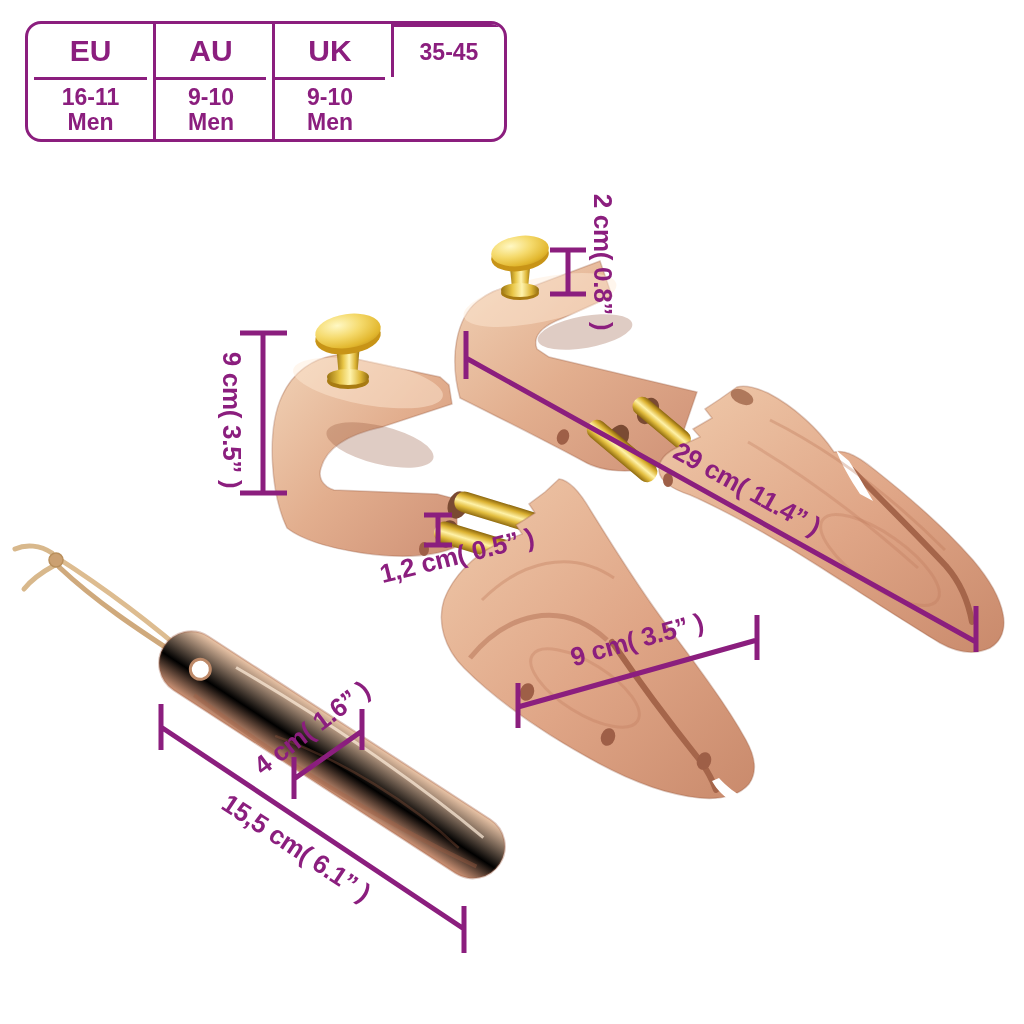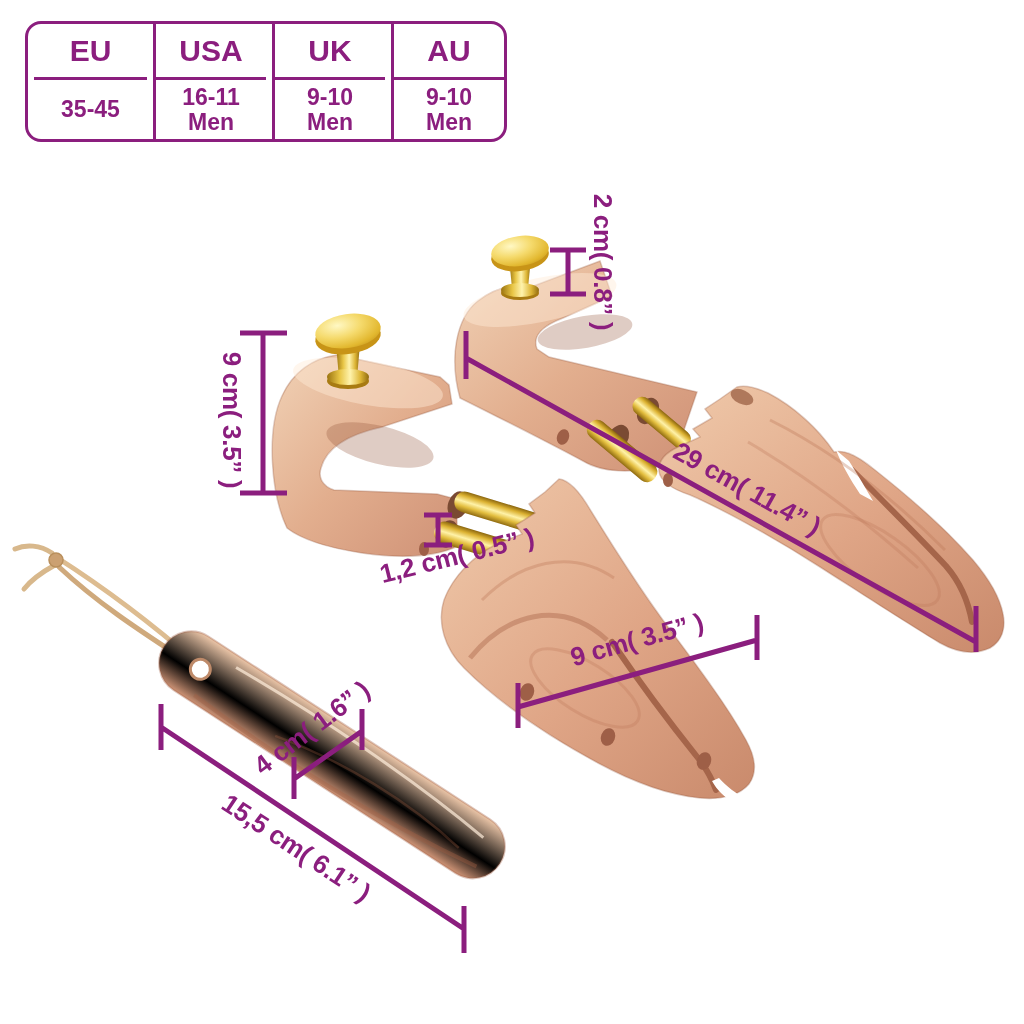"USA" div.st-cell { html: <div>USA</div> -> none }
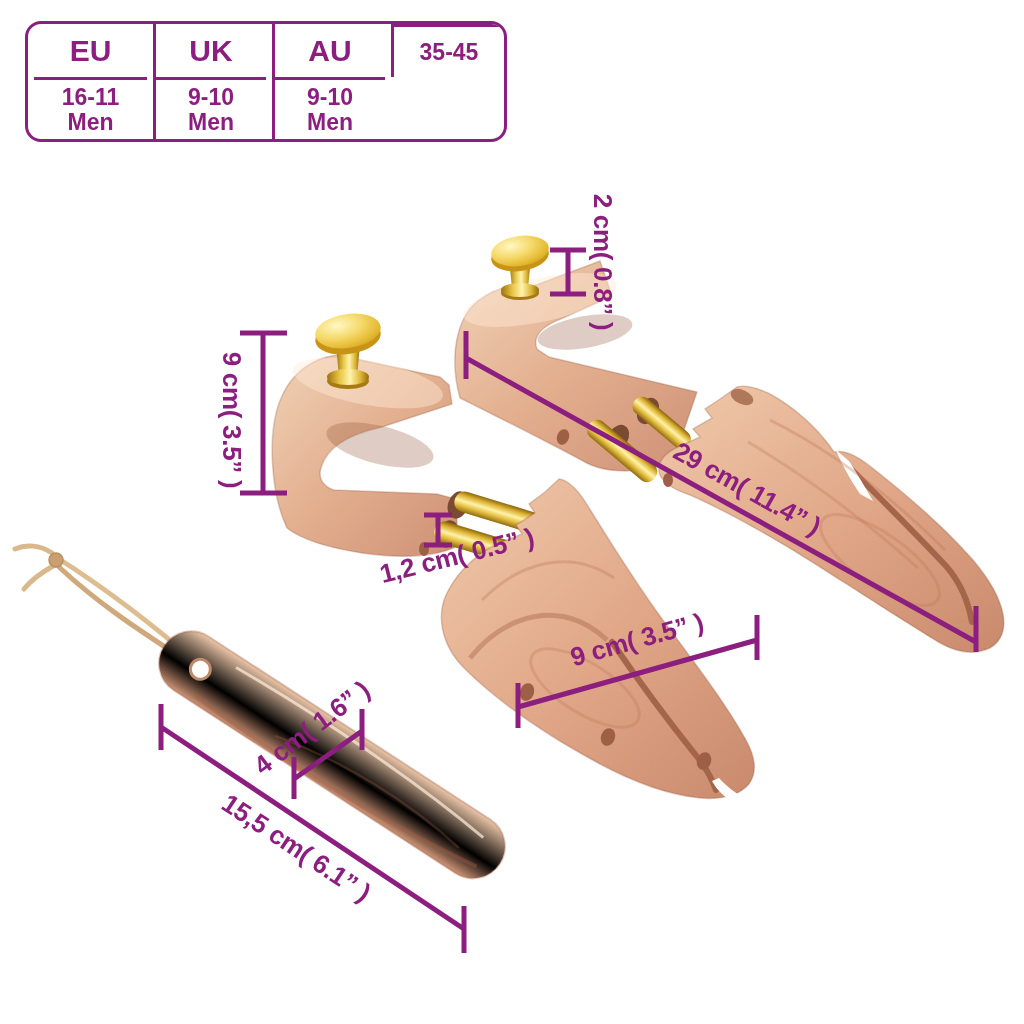"UK" div.st-cell { order: before "AU" -> after "AU" }
